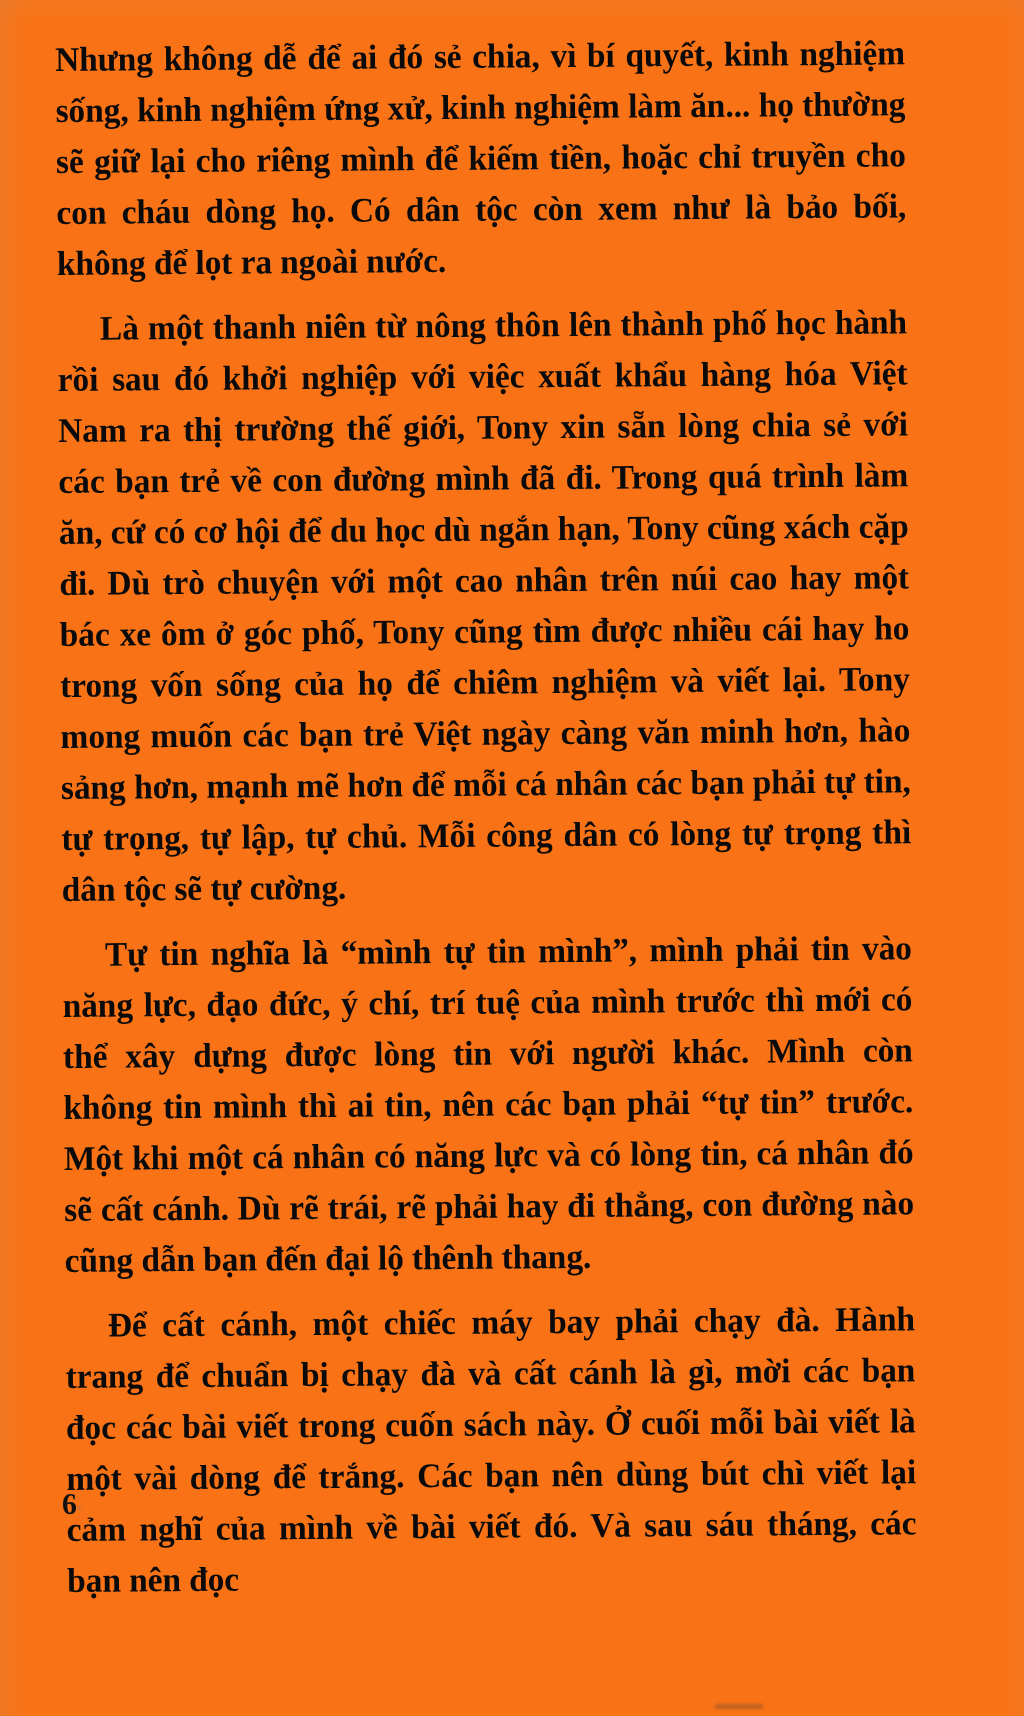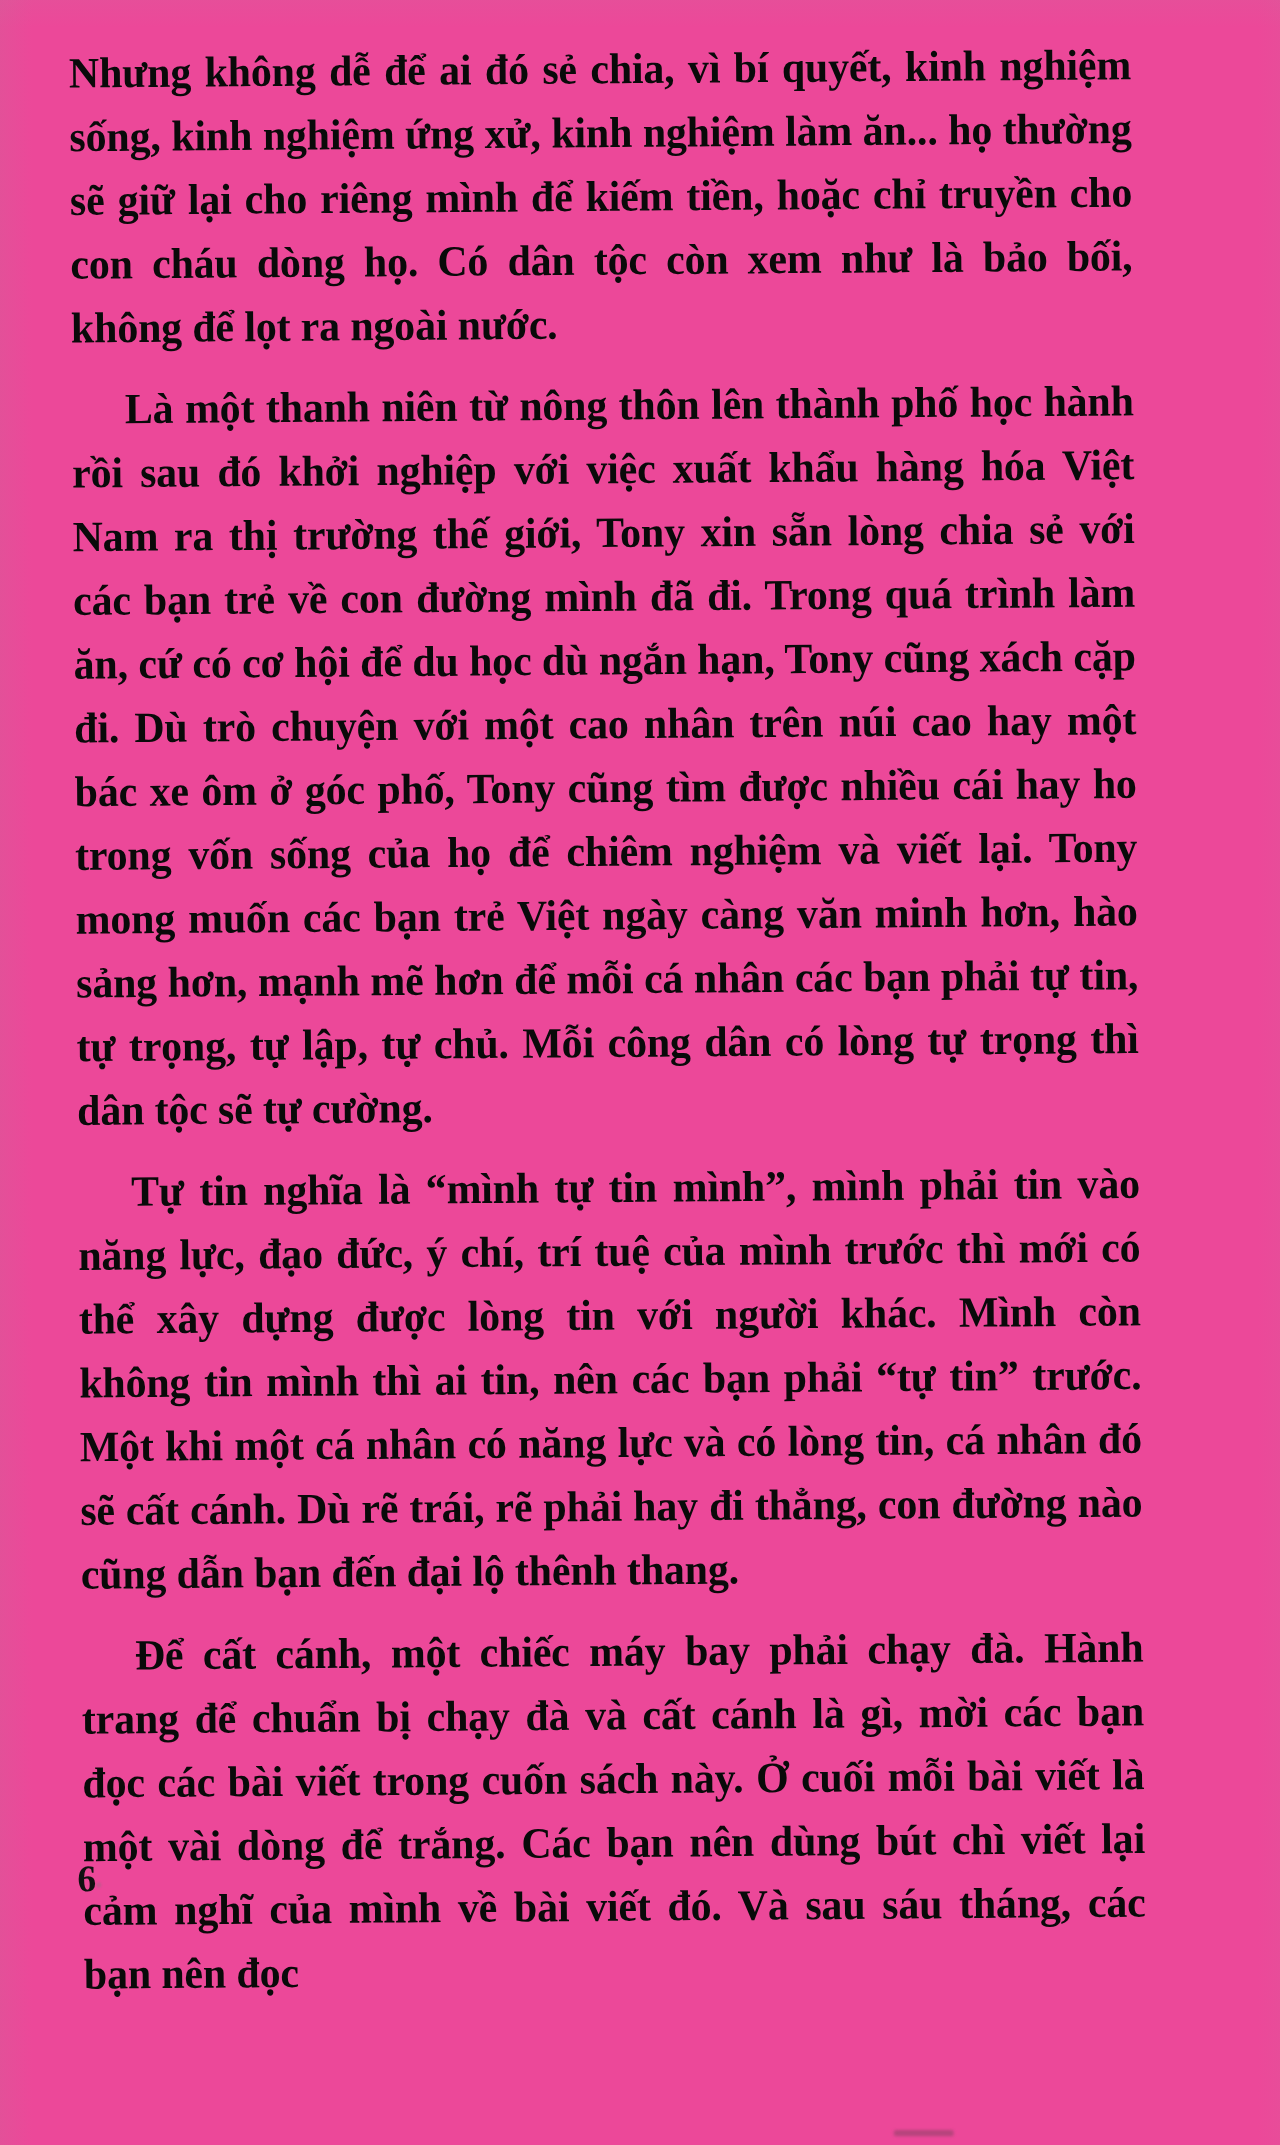"Nhưng không dễ để ai" #page { background: #ec4899 -> #f97316 }
